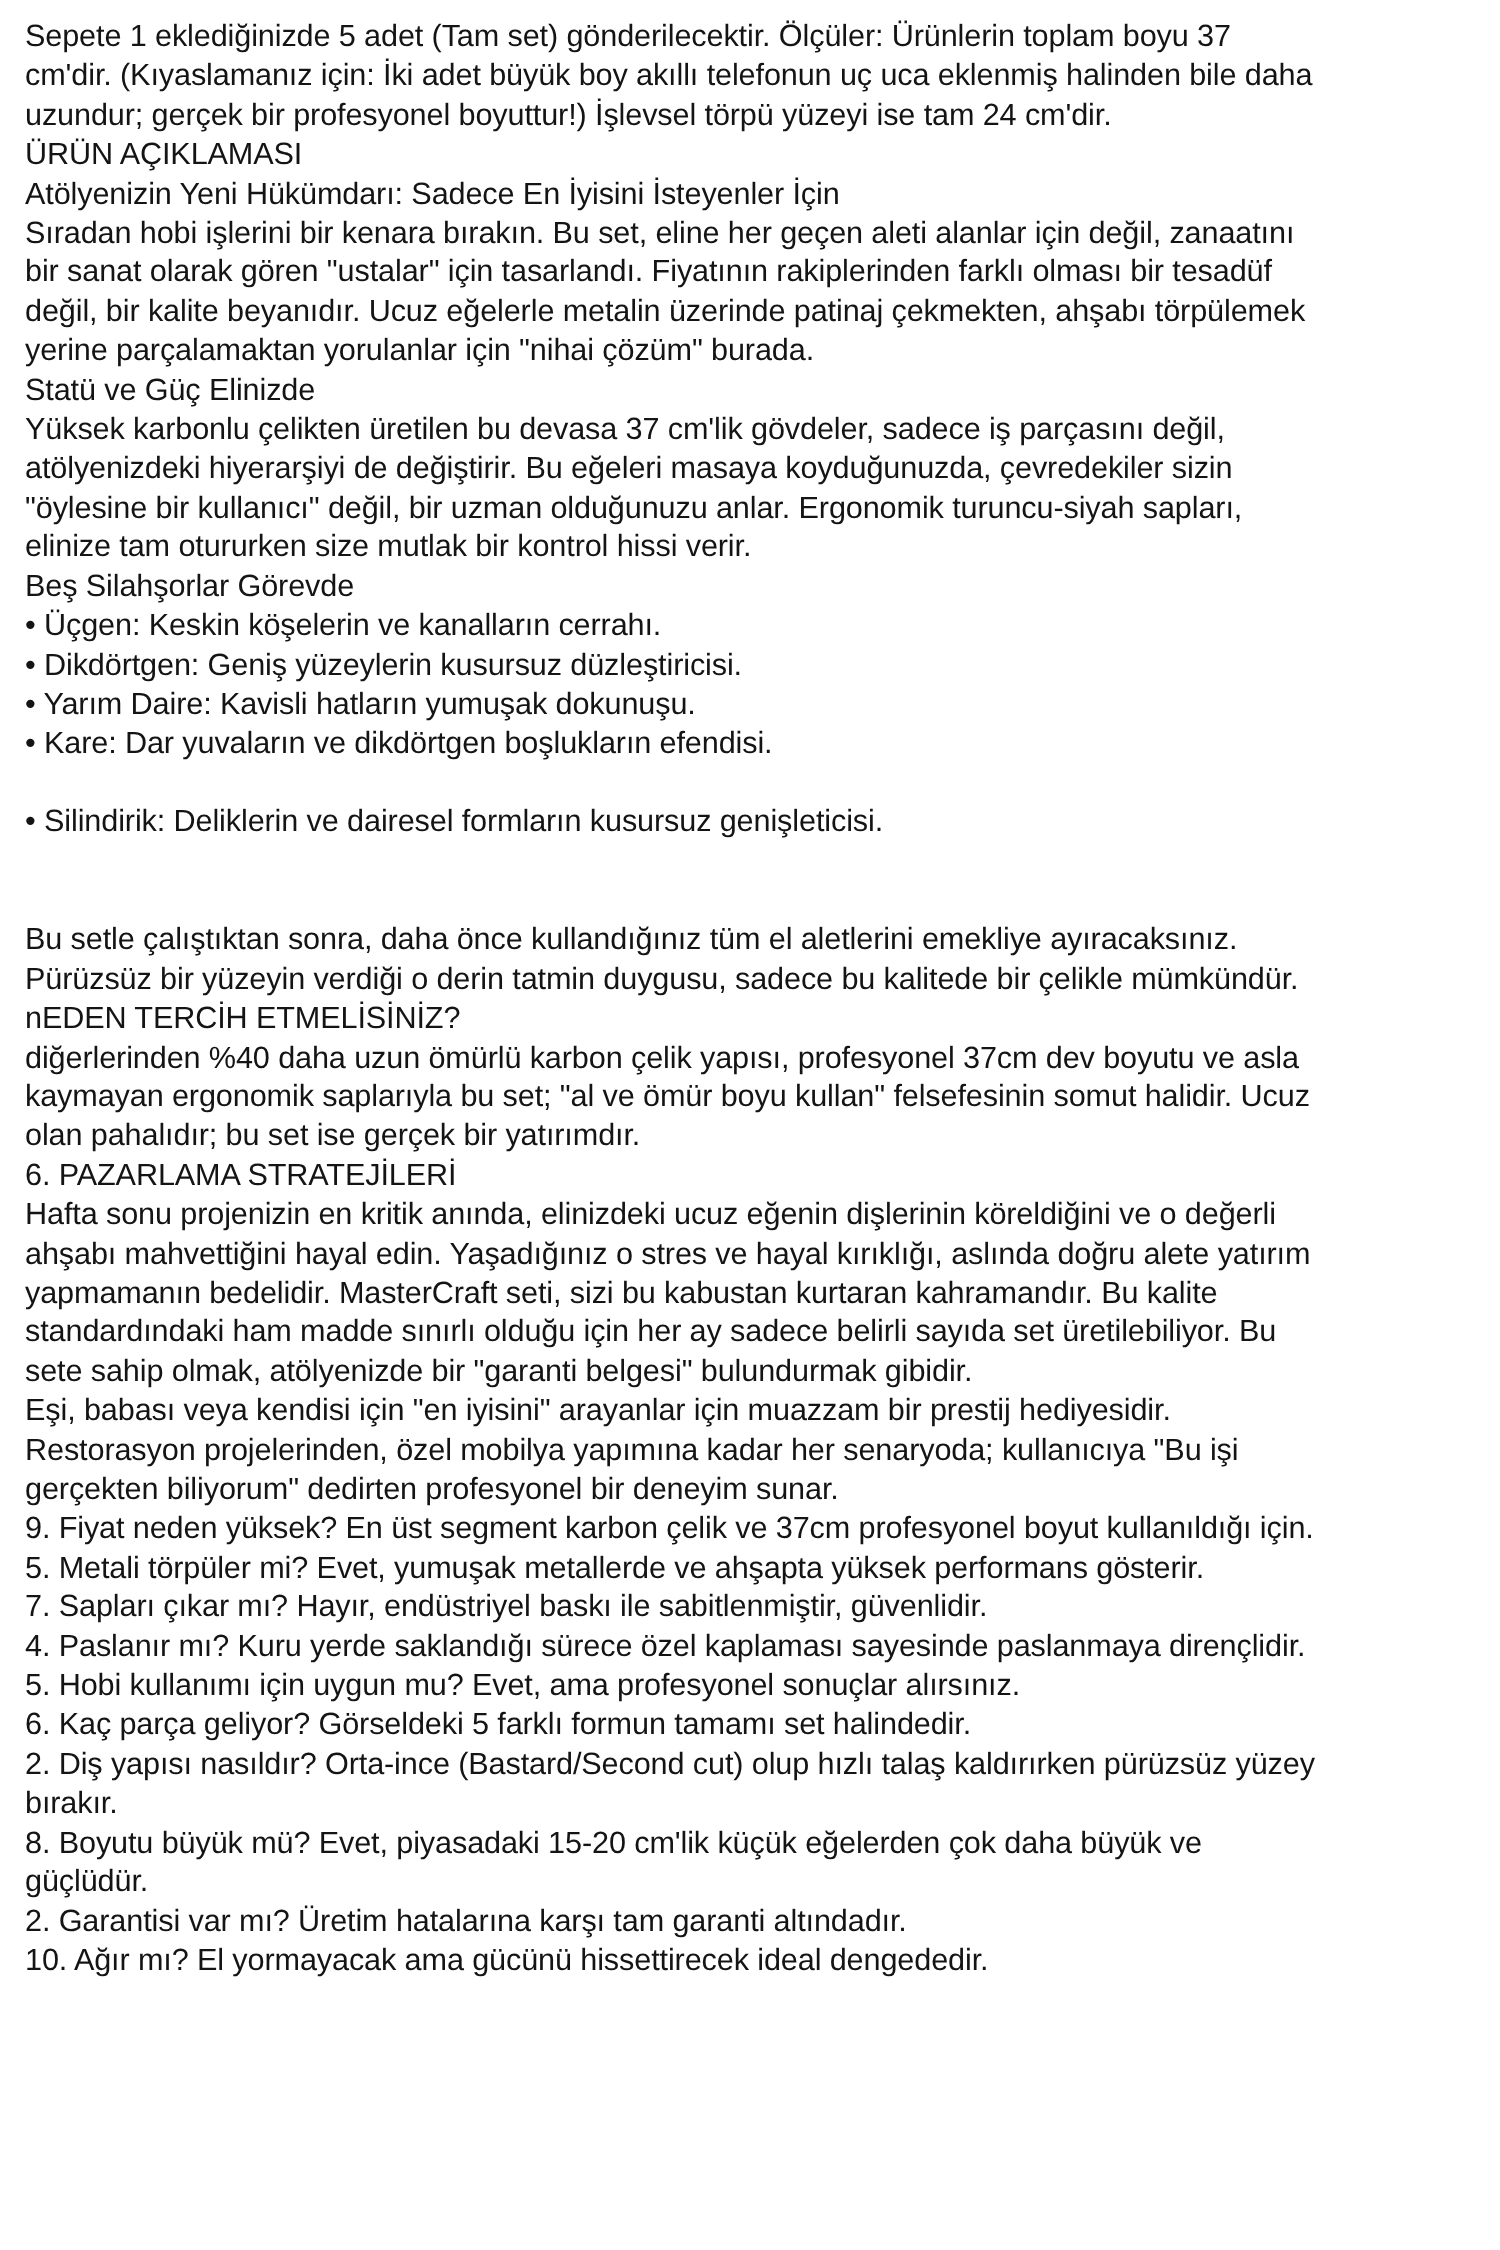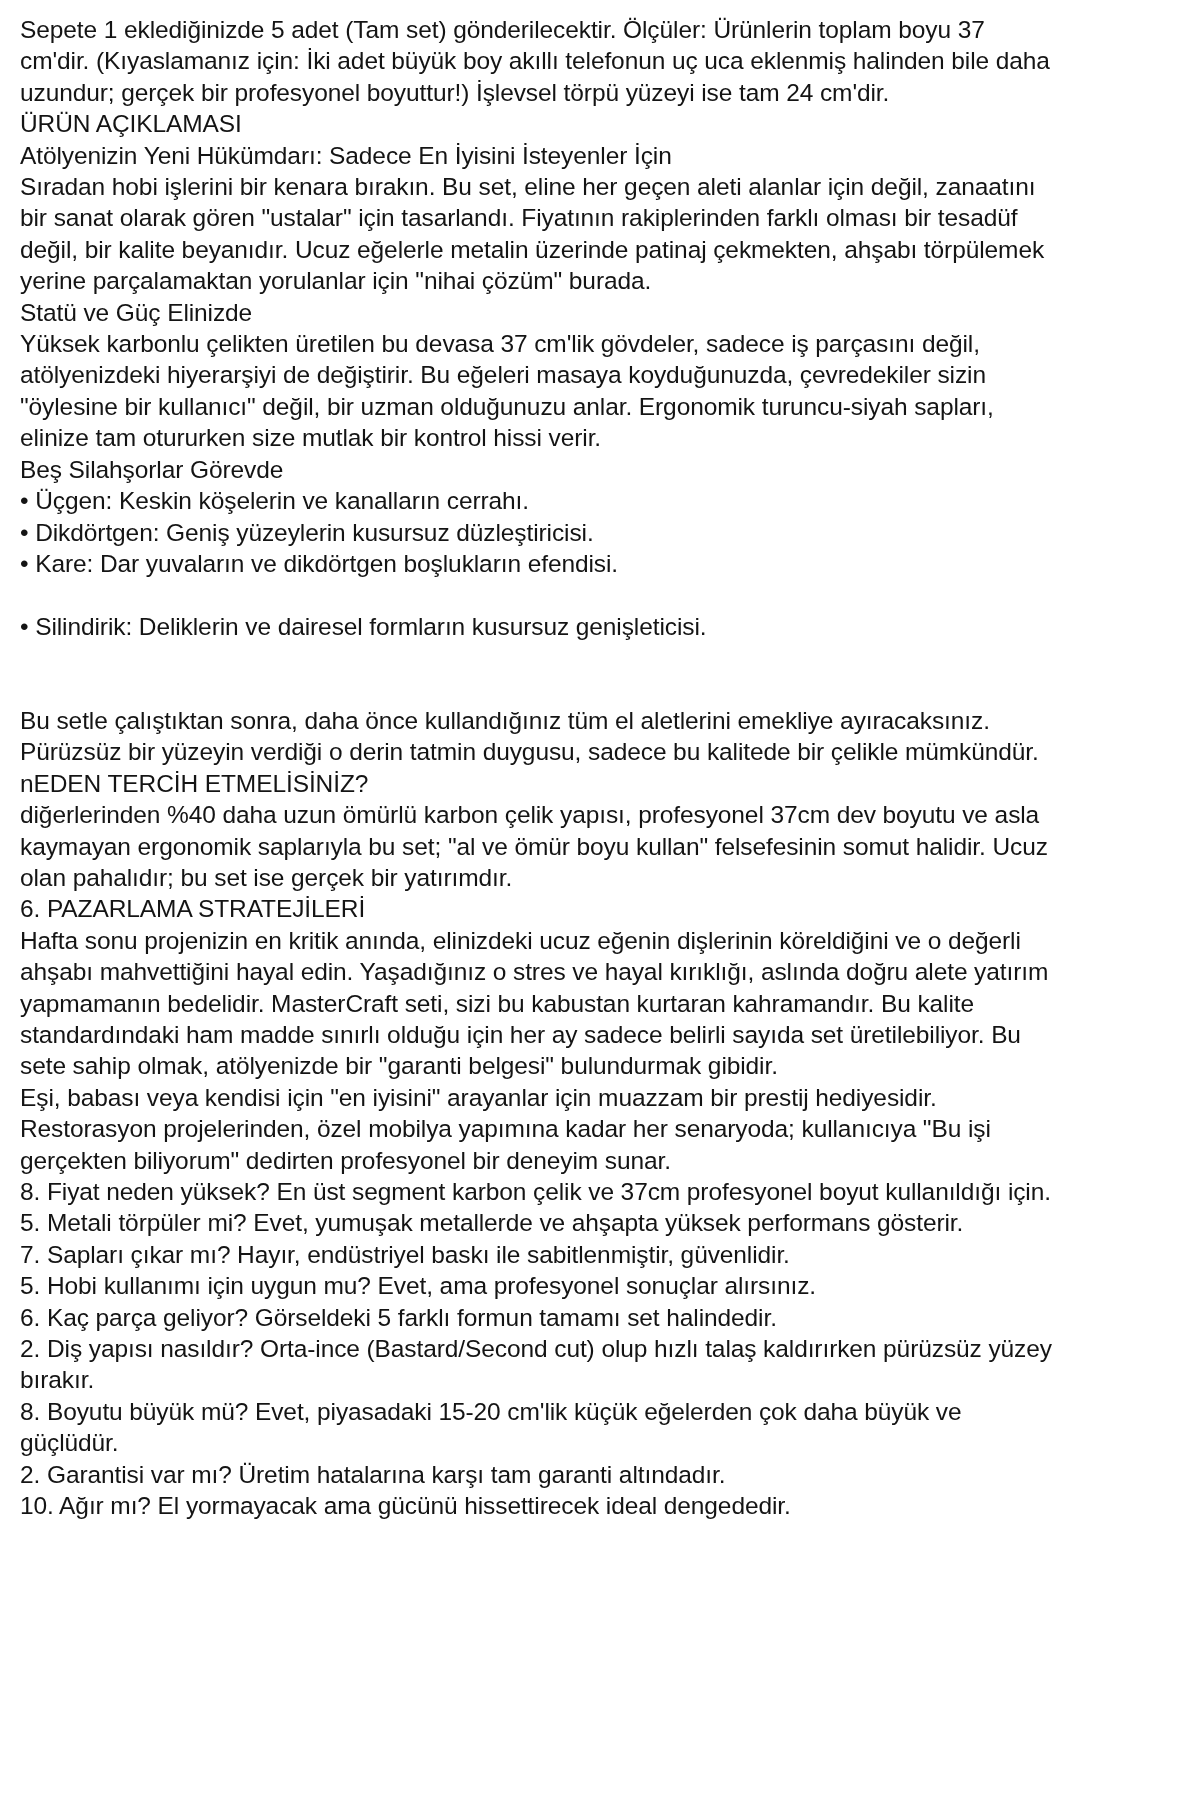"• Yarım Daire: Kavisli hatların" p.line { html: none -> <p>• Yarım Daire: Kavisli hatların yumuşak dokunuşu.</p> }
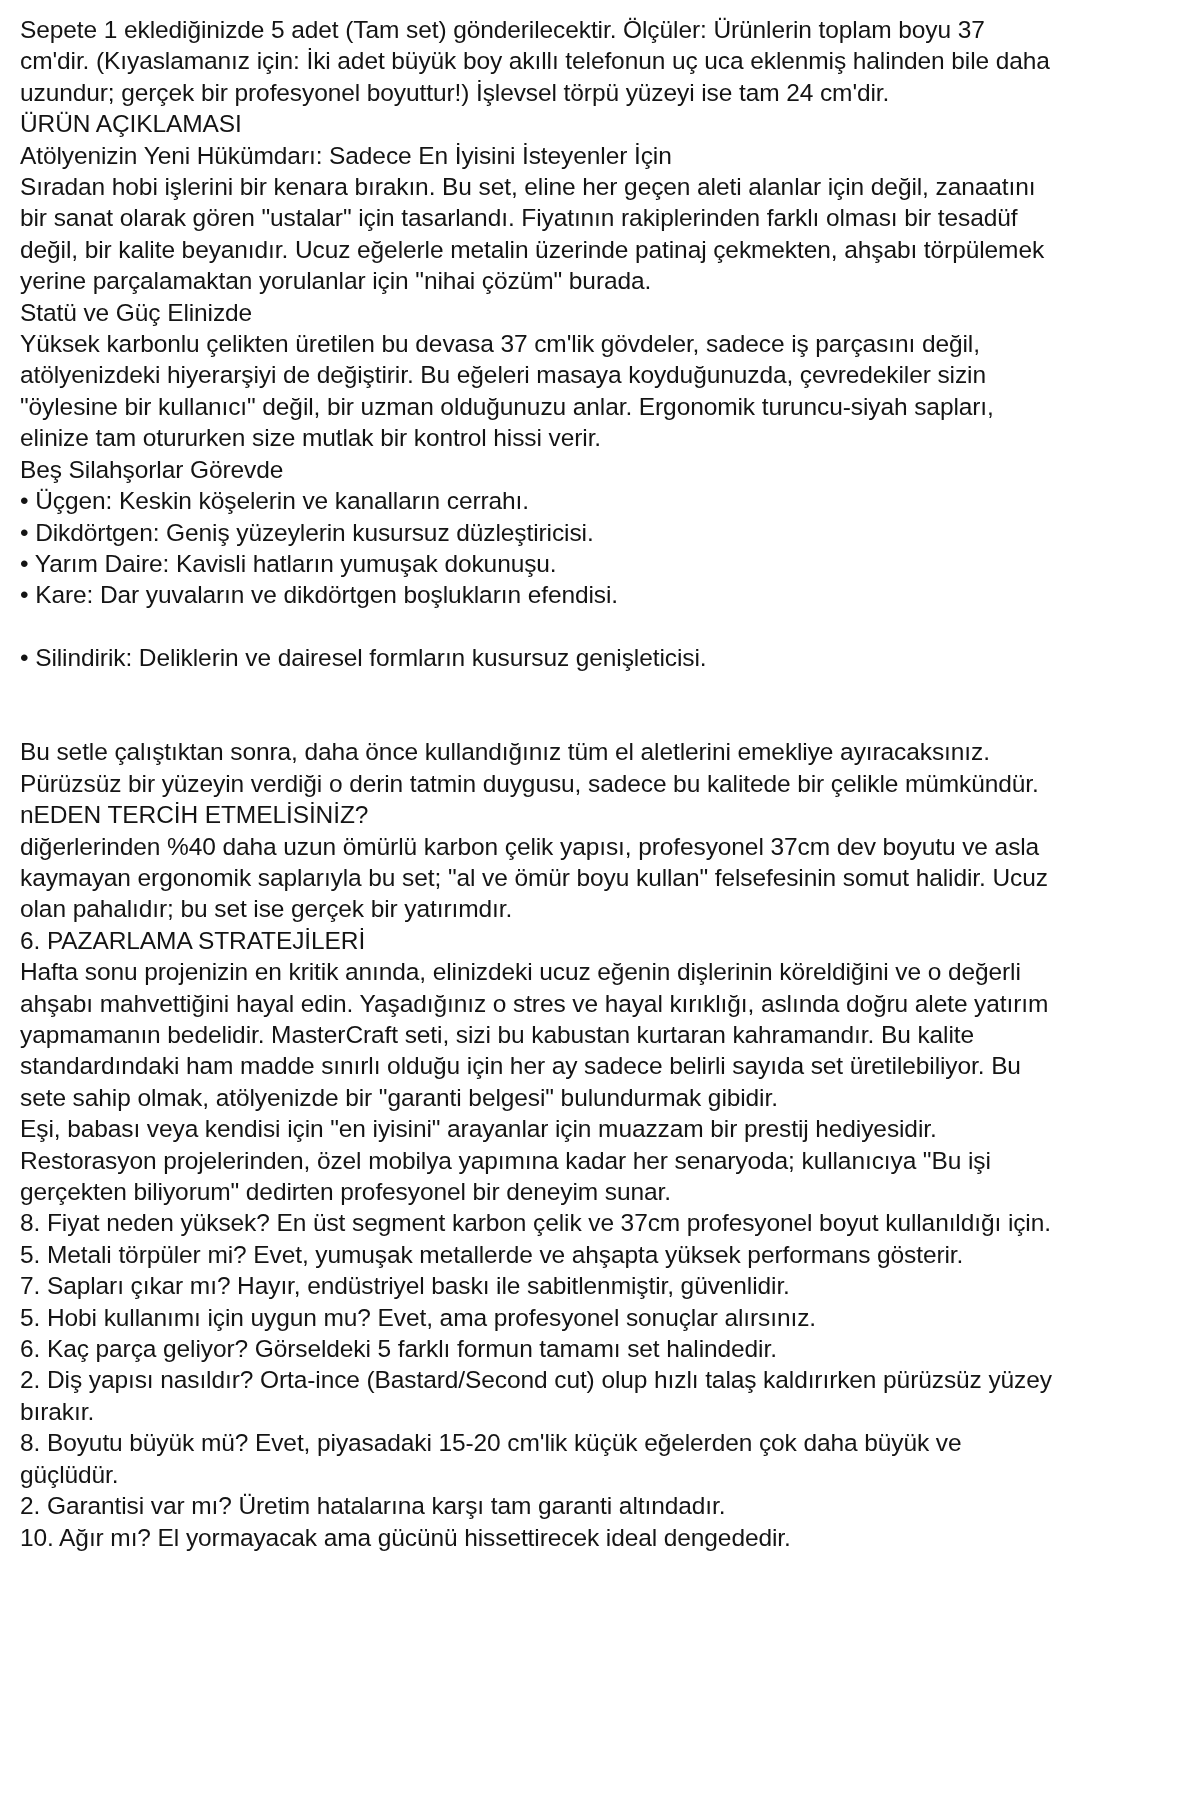"8. Fiyat neden yüksek? En" p.line { text: 8 -> 9 }
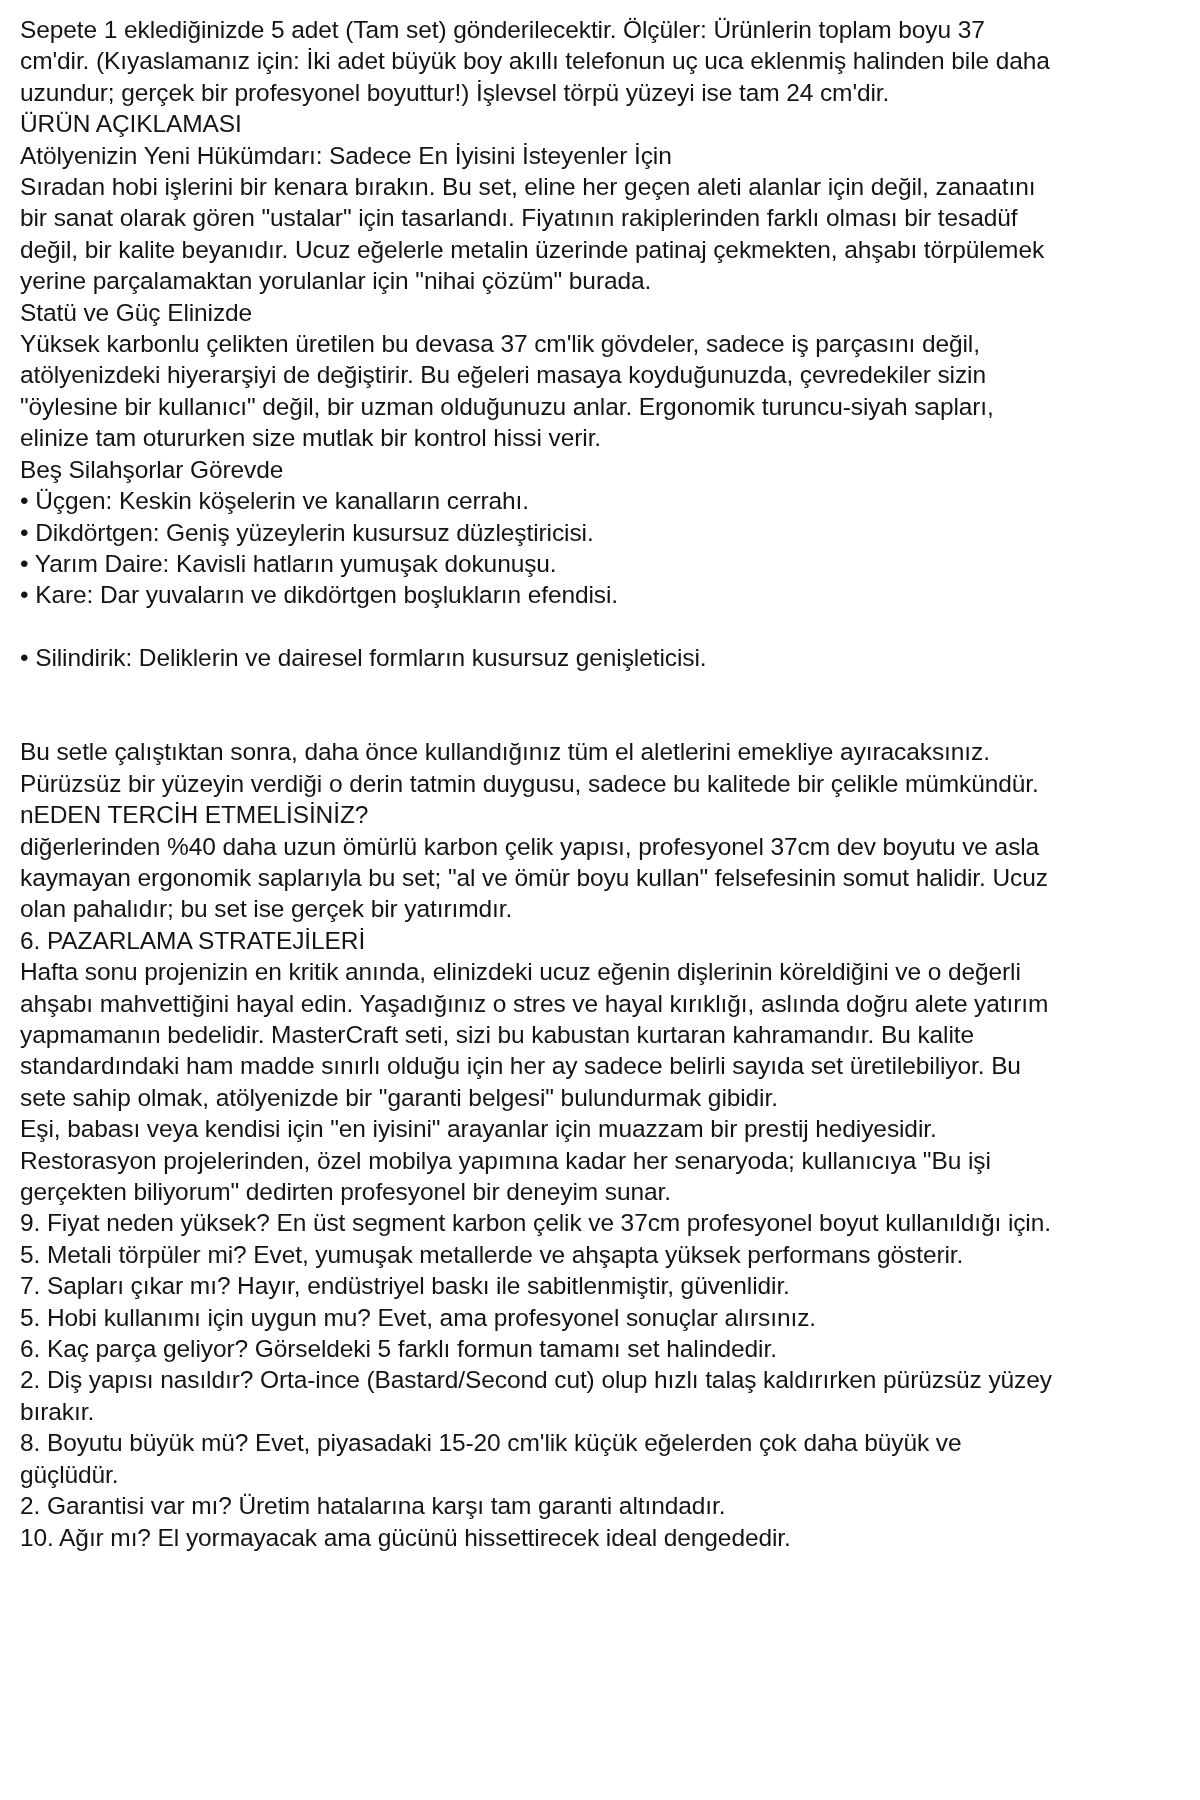"4. Paslanır mı? Kuru yerde" p.line { html: none -> <p>4. Paslanır mı? Kuru yerde saklandığı sürece özel kaplaması sayesinde paslanmaya dirençlidir.</p> }
